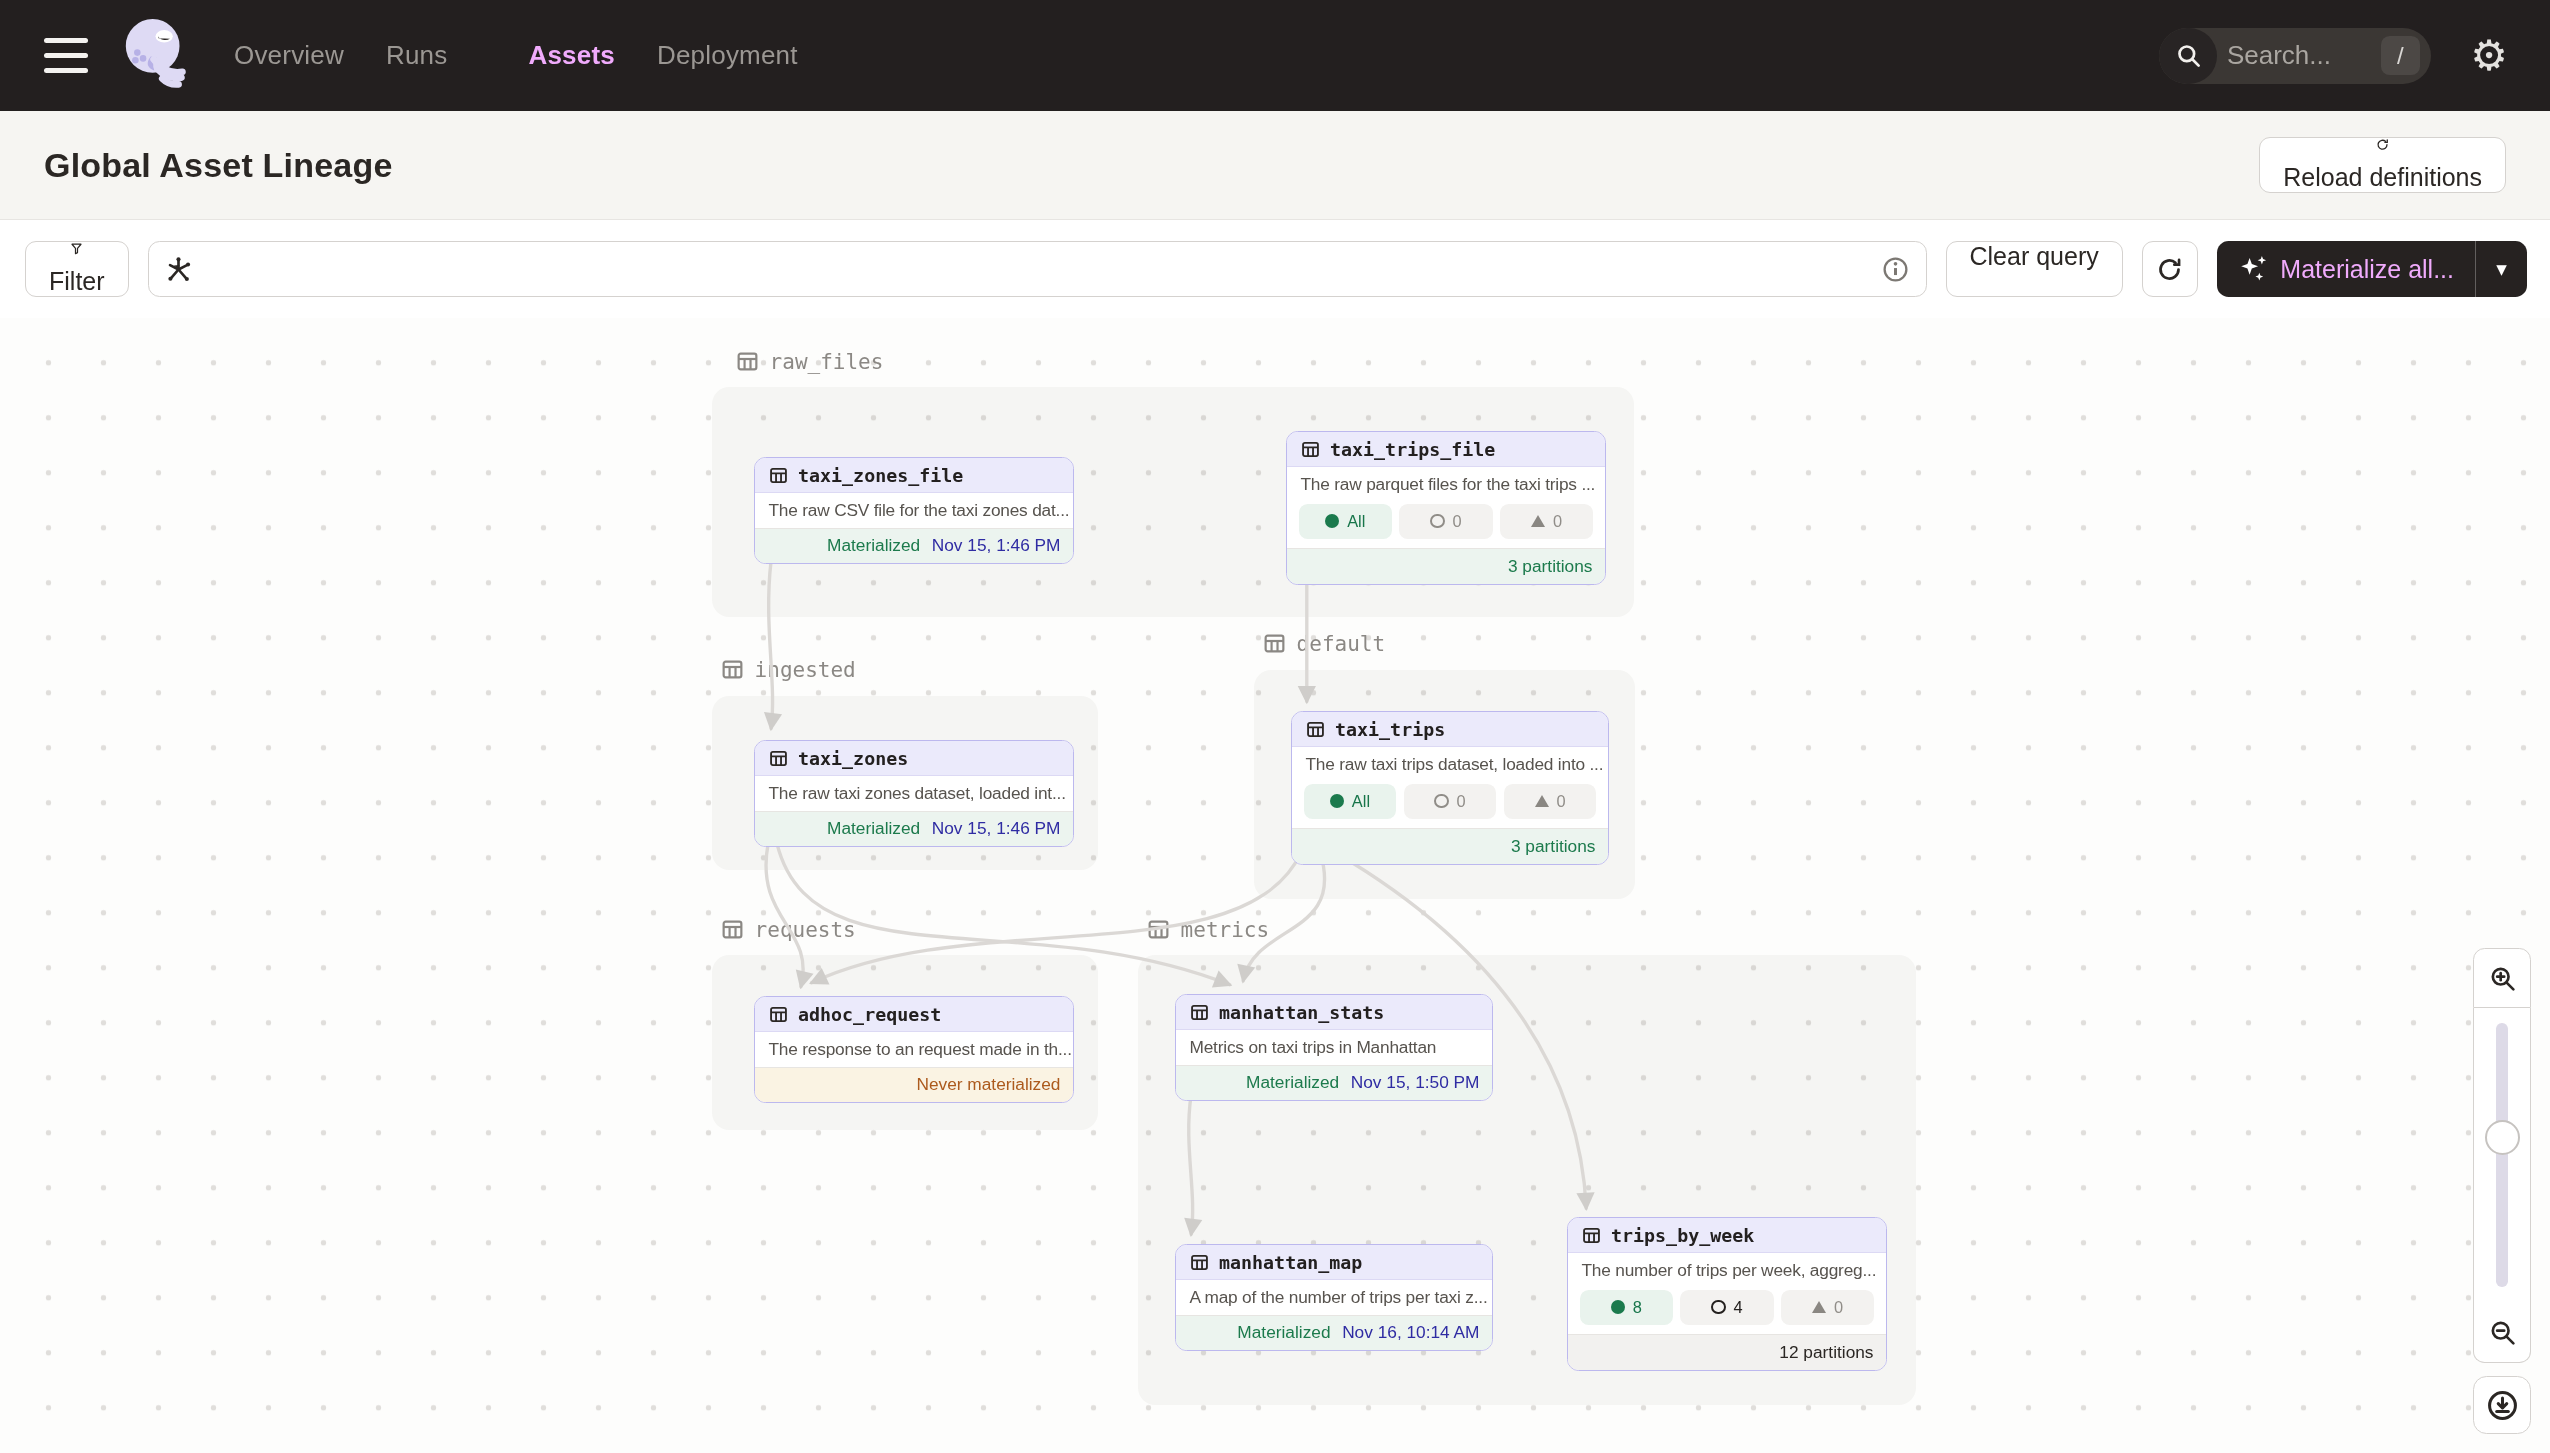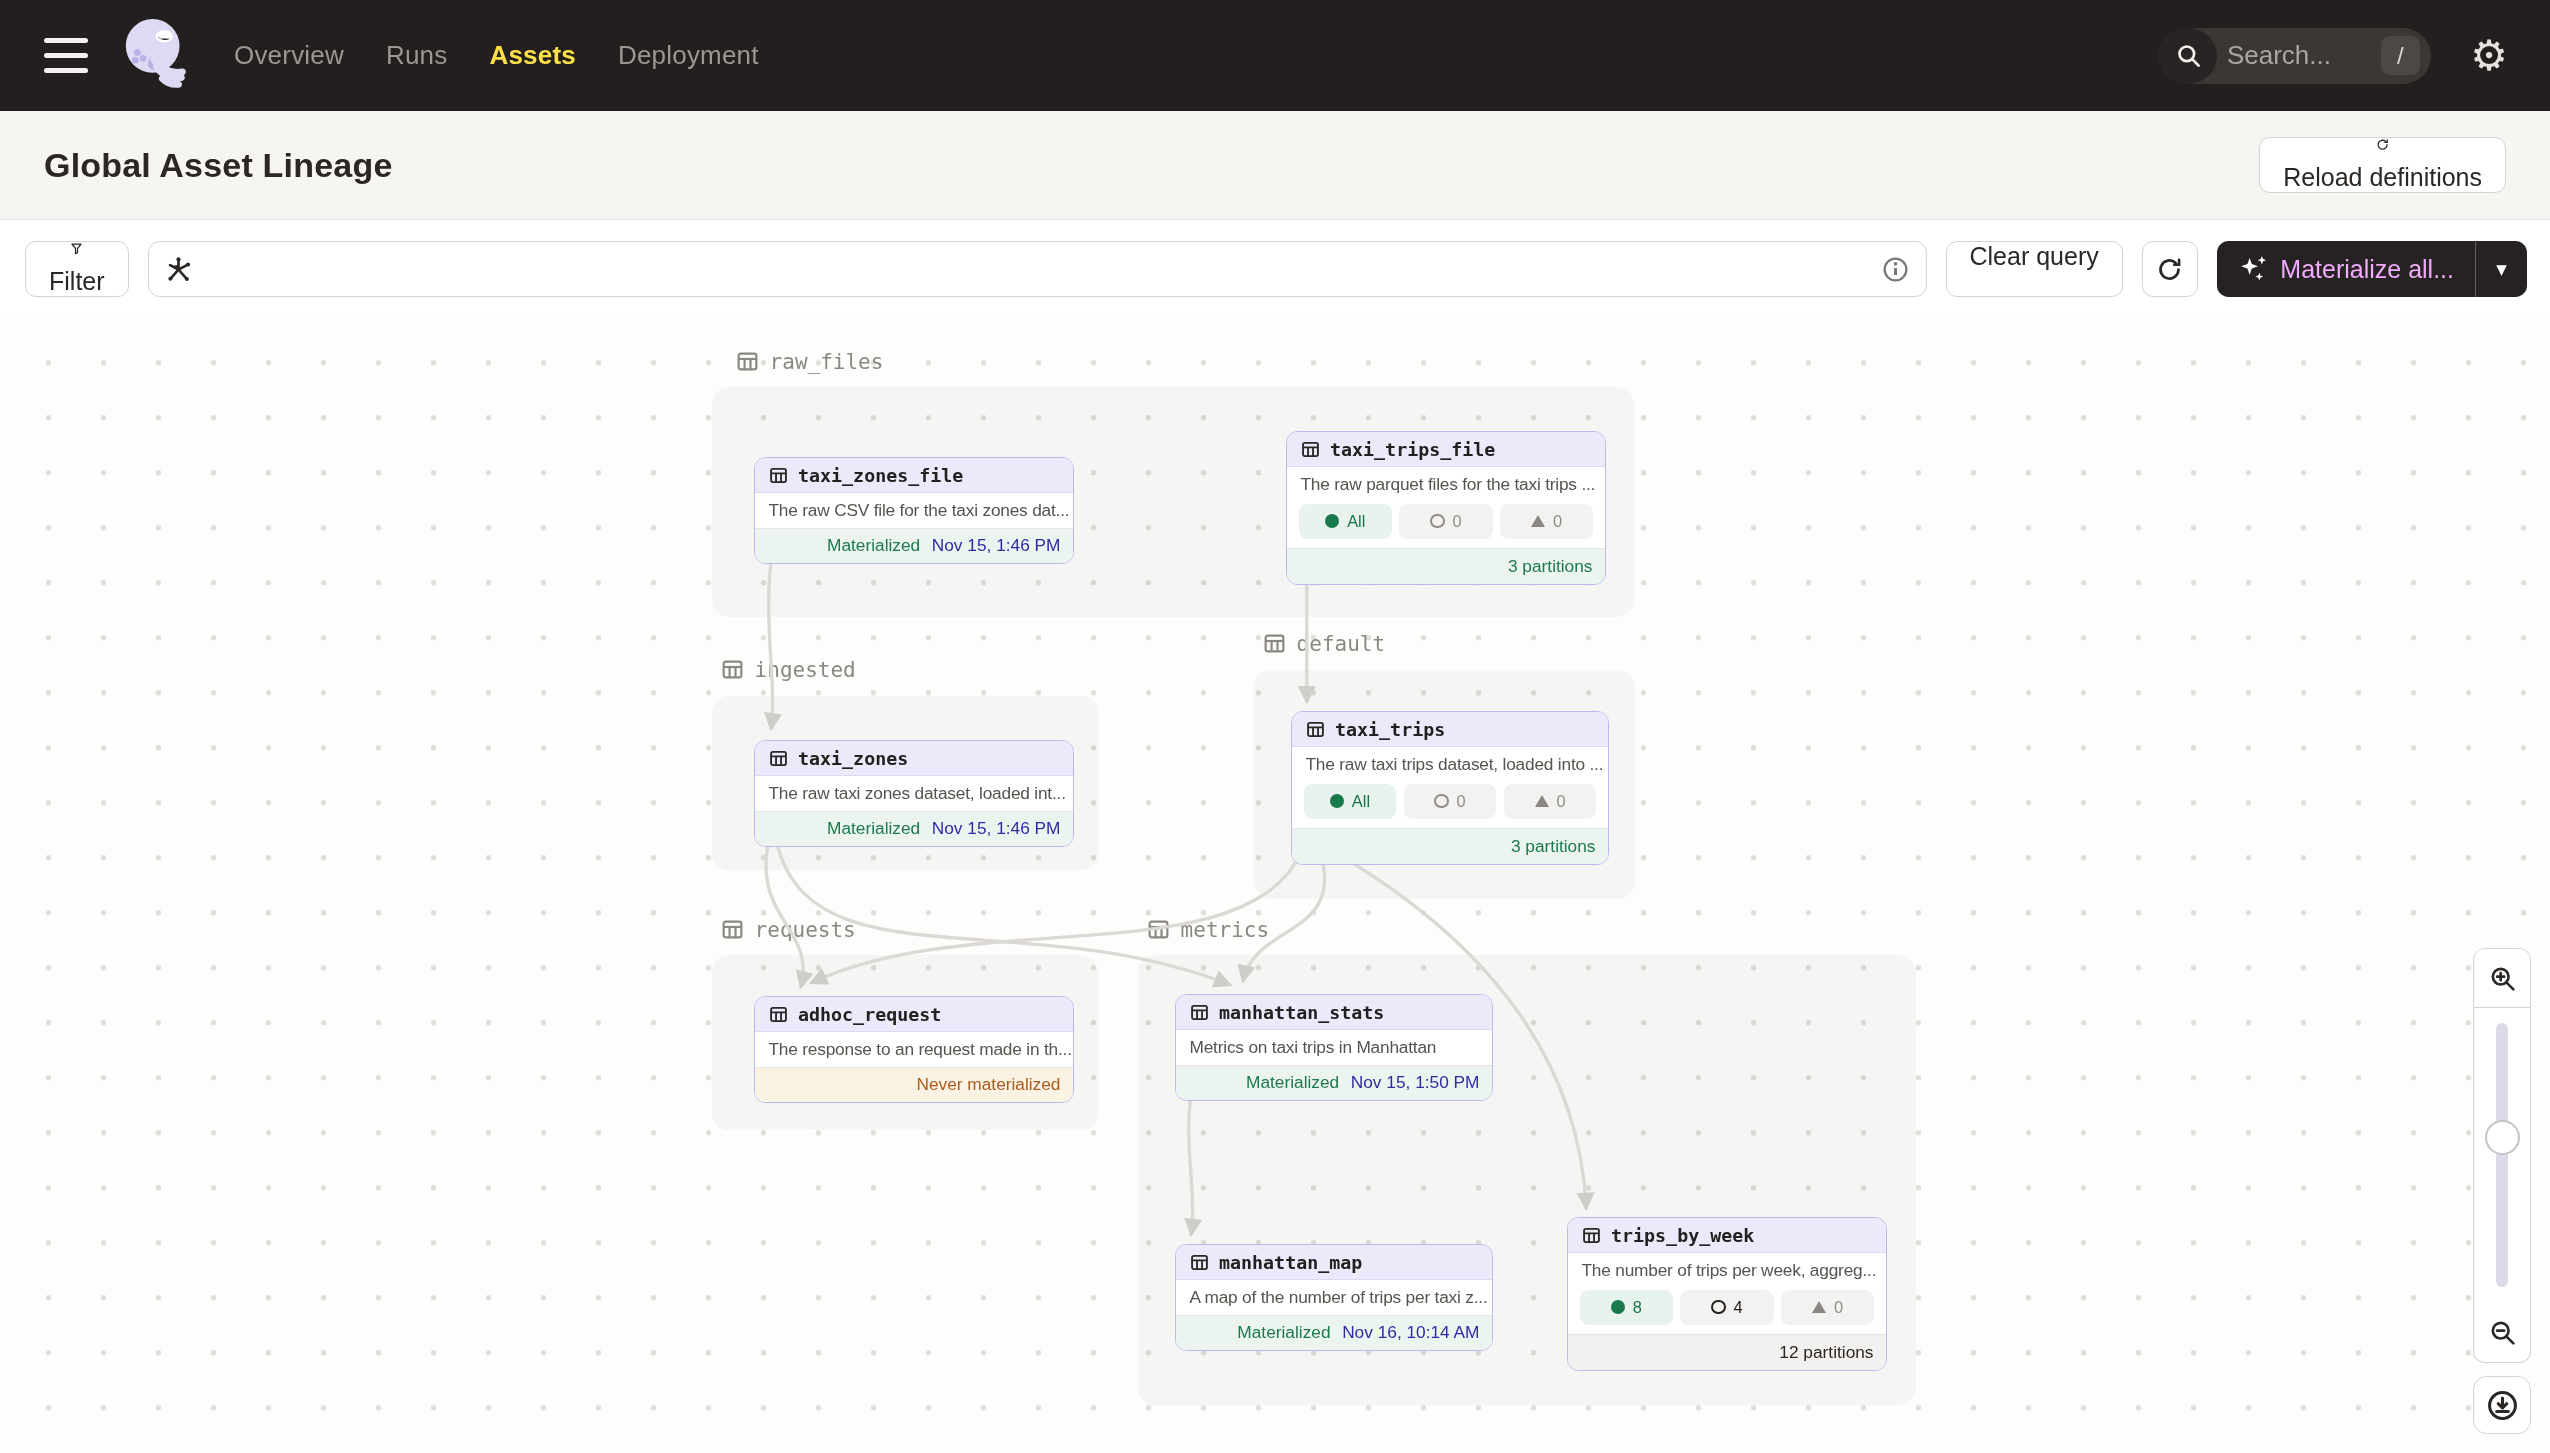"Assets" .nav-item.active { color: #fde047 -> #f0abfc; margin-left: none -> 39px }
